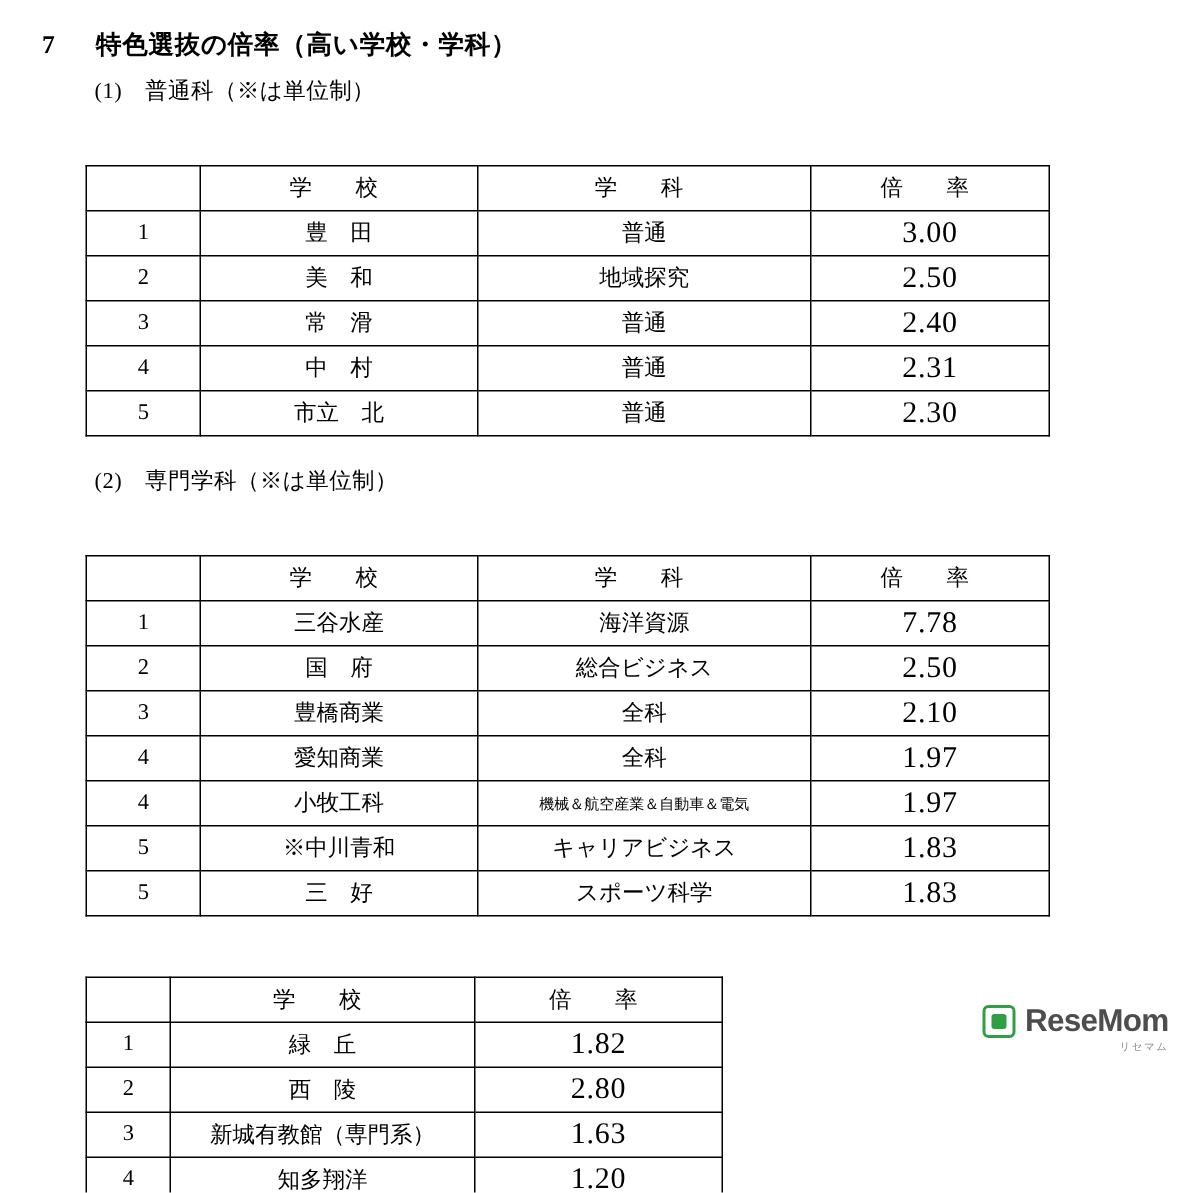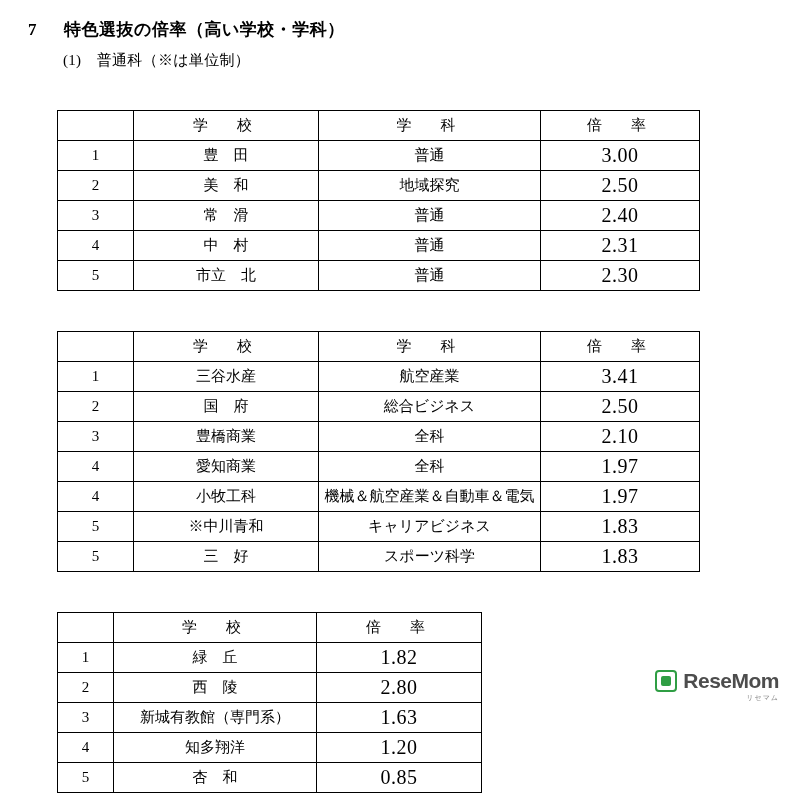"(2) 専門学科（※は単位制）" div.section-title { html: none -> <div>(2) 専門学科（※は単位制）</div> }
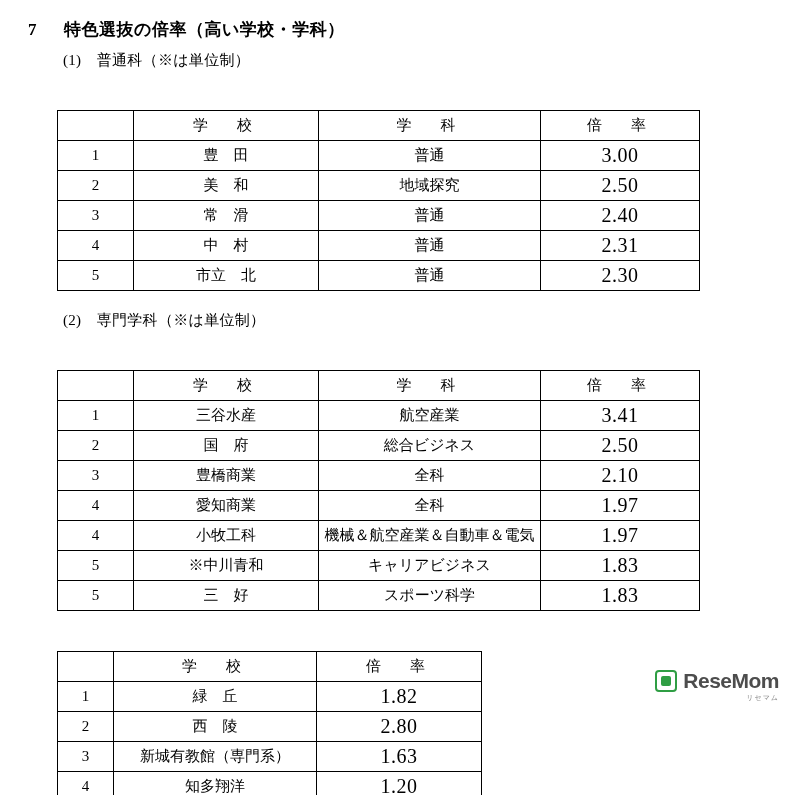"航空産業" td { text: 航空産業 -> 海洋資源 }
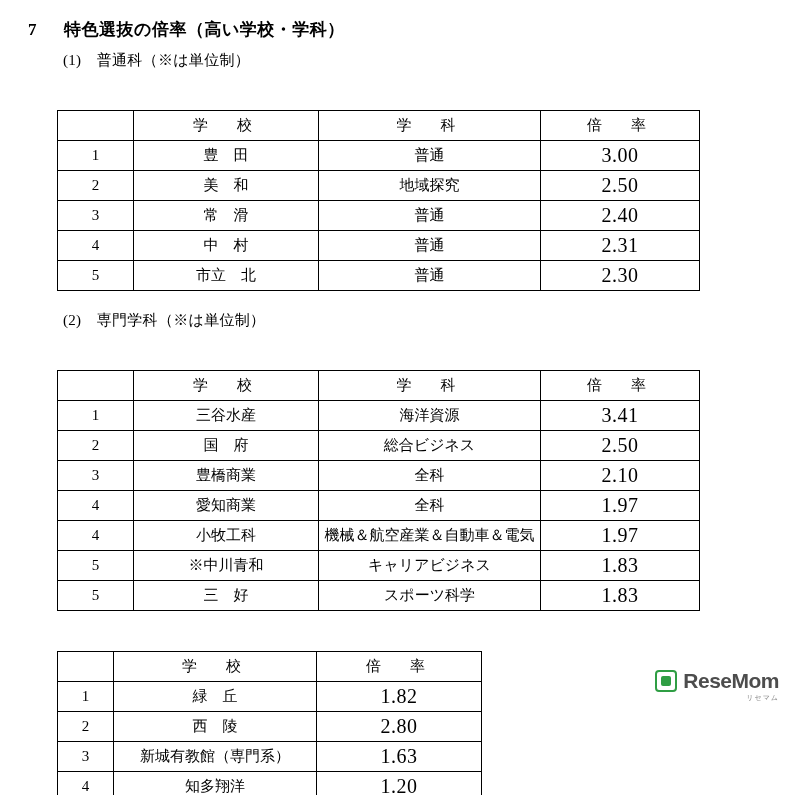"3.41" td.ratio-val { text: 3.41 -> 7.78 }
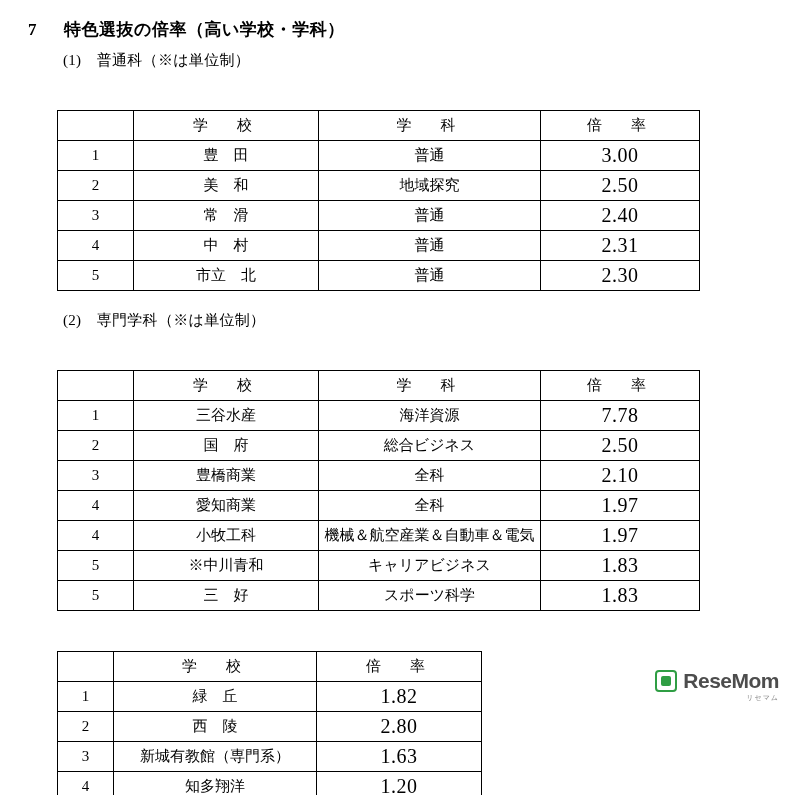"機械＆航空産業＆自動車＆電気" .small-dept { font-size: 15px -> 10px }
